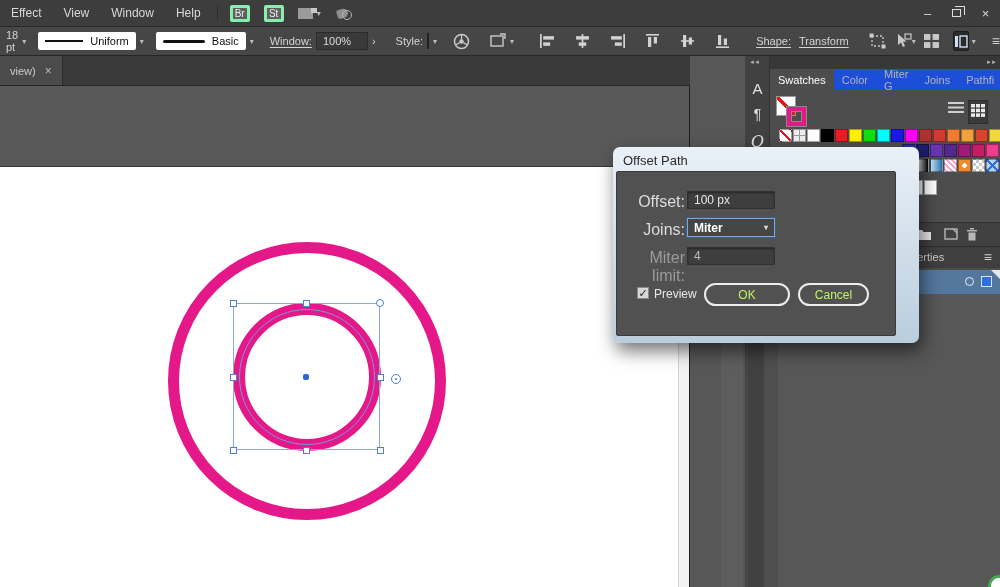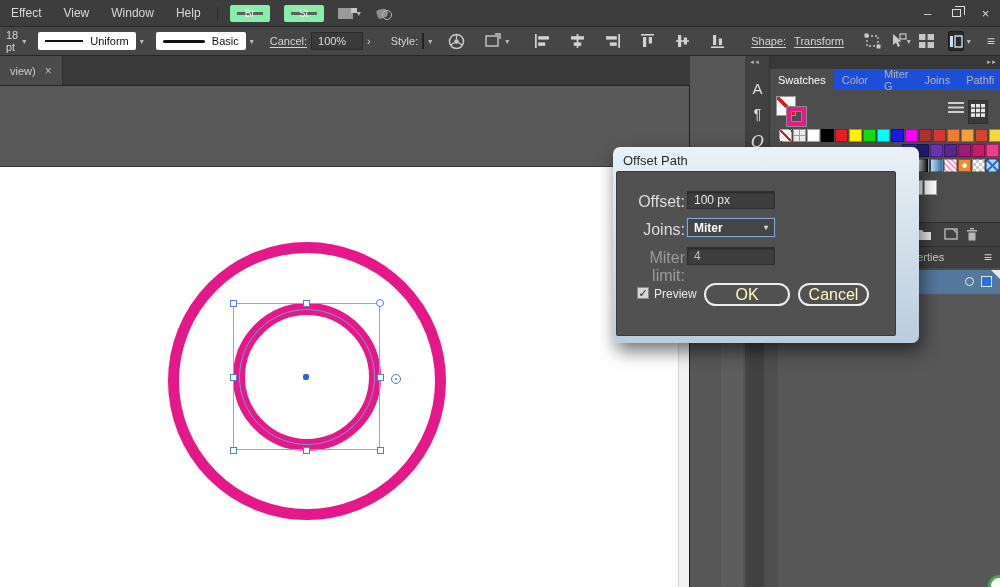"Br" .badge { border: 7px solid #86efac -> 3px solid #86efac; width: 40px -> 20px }
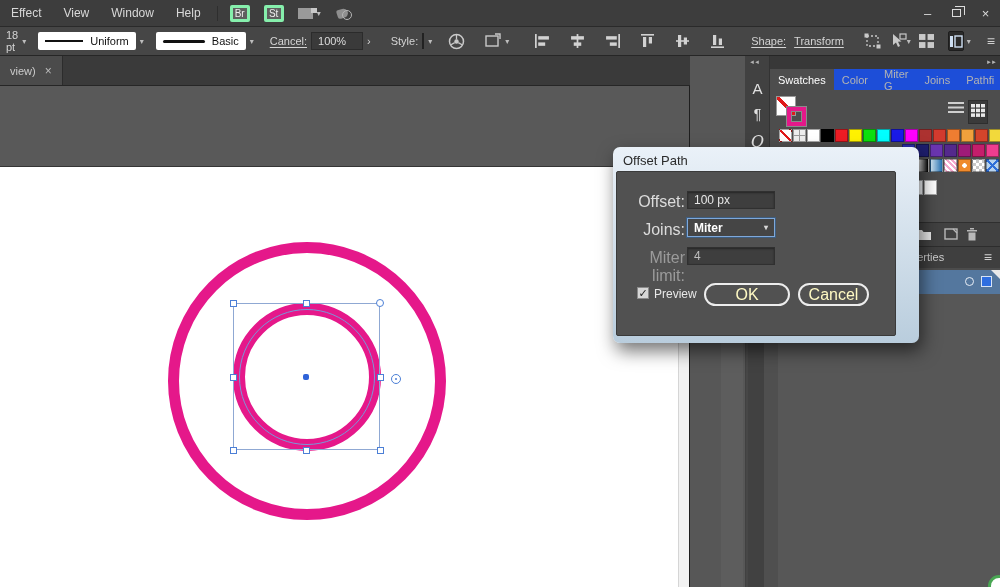"Cancel:" span.cb-label { text: Cancel -> Window }
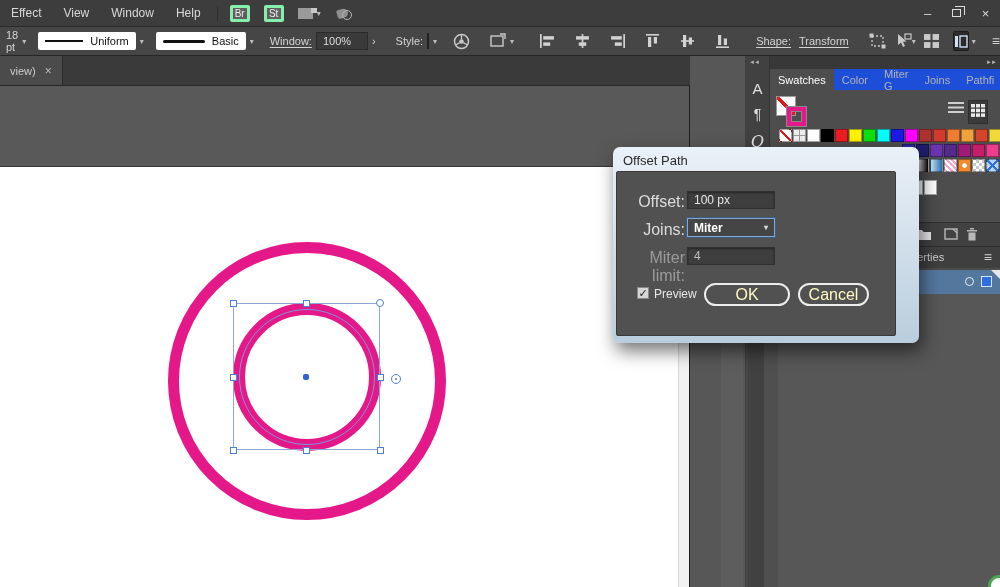"OK" .pill { color: #fef9c3 -> #bef264; font-size: 16px -> 12px }
